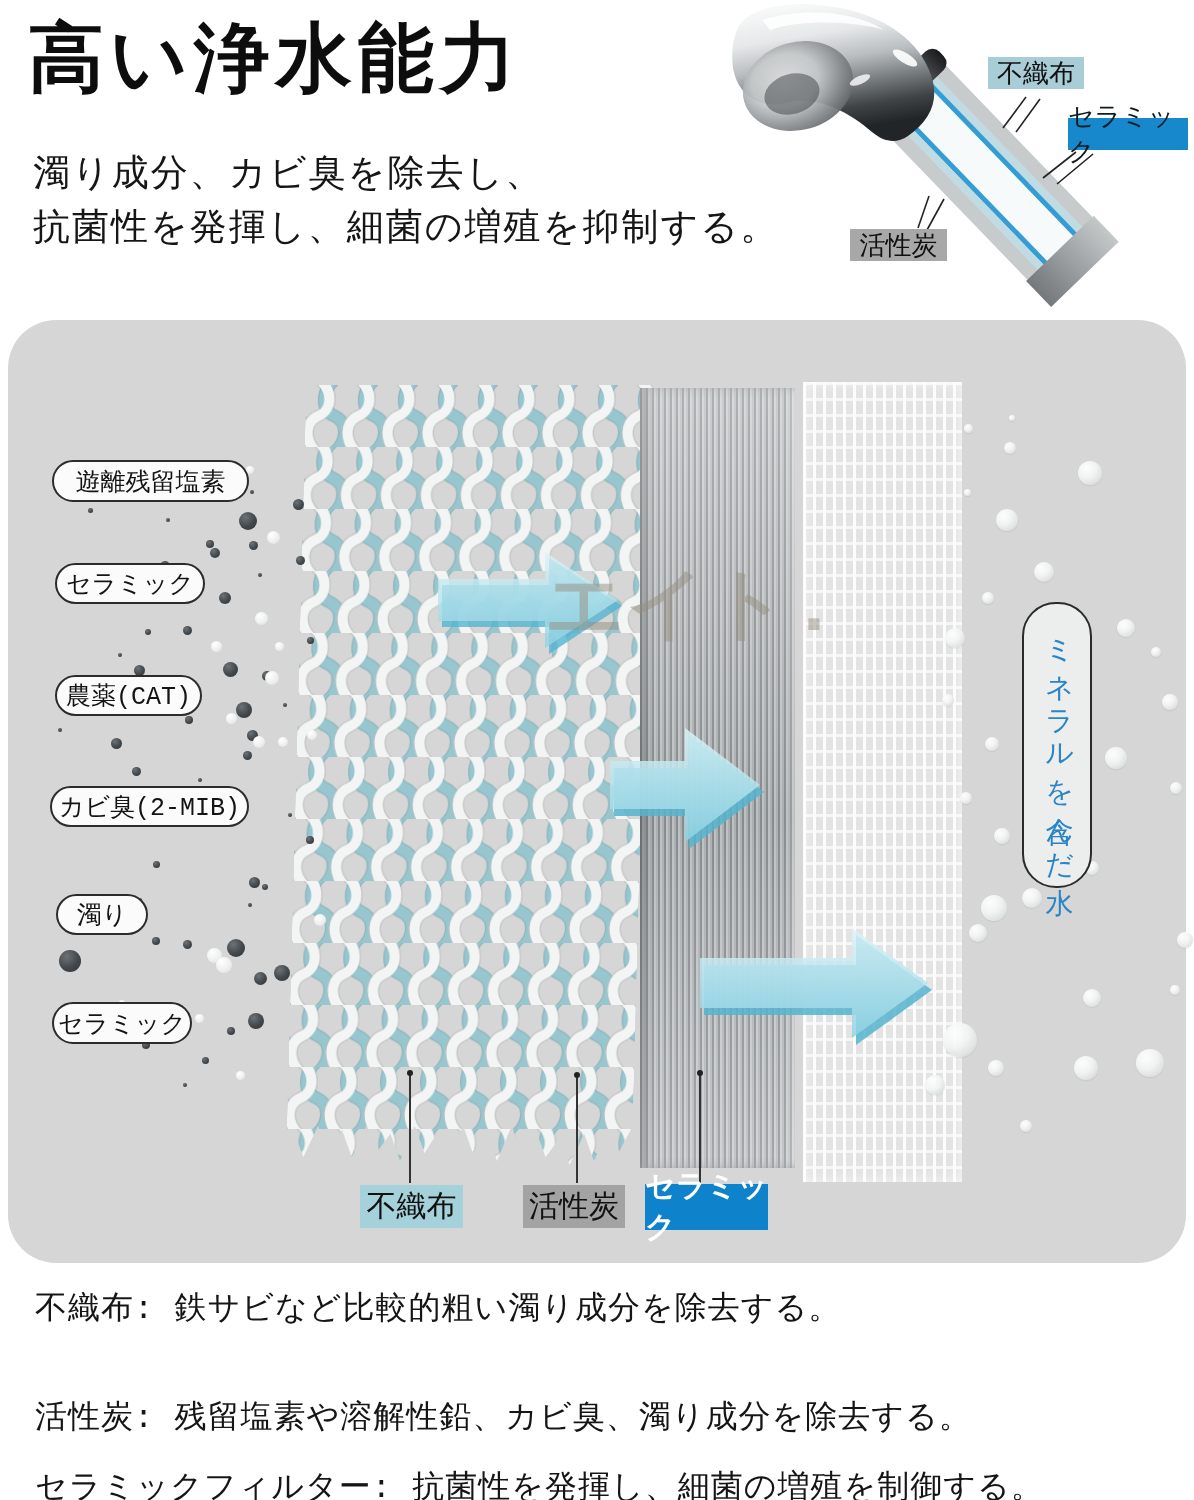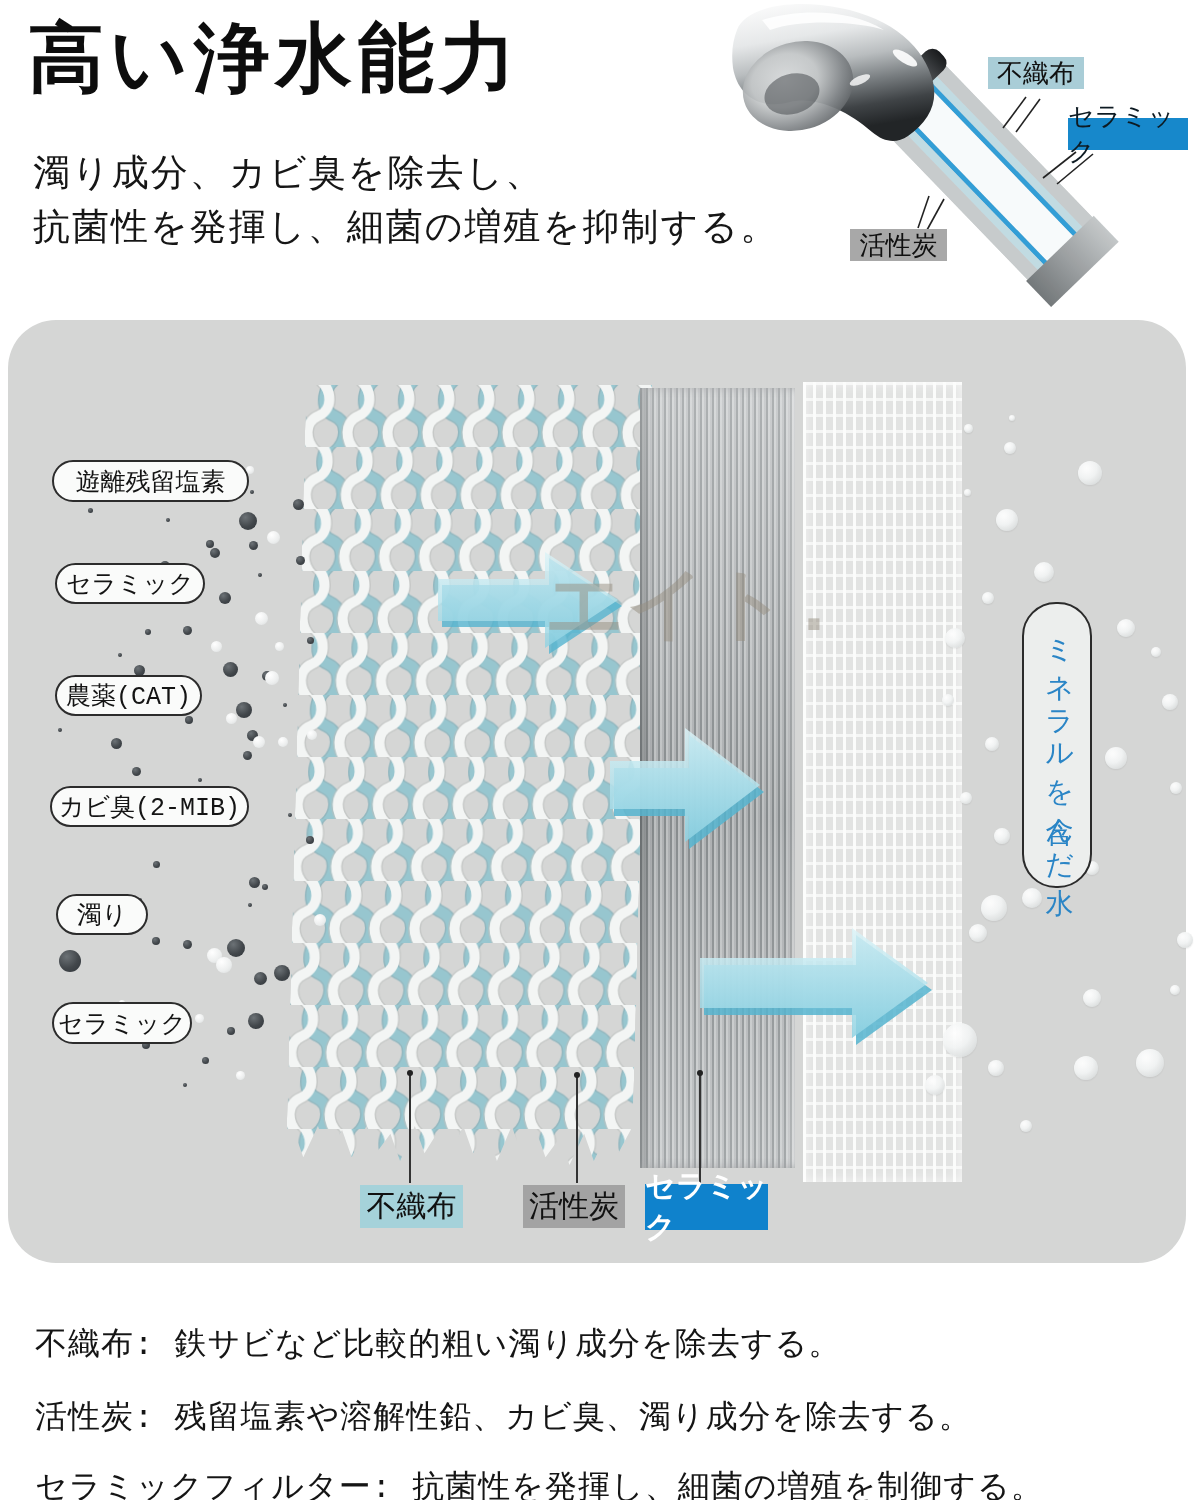"不織布: 鉄サビなど比較的粗い濁り成分を除去する。" div.abs { top: 1322px -> 1286px }
